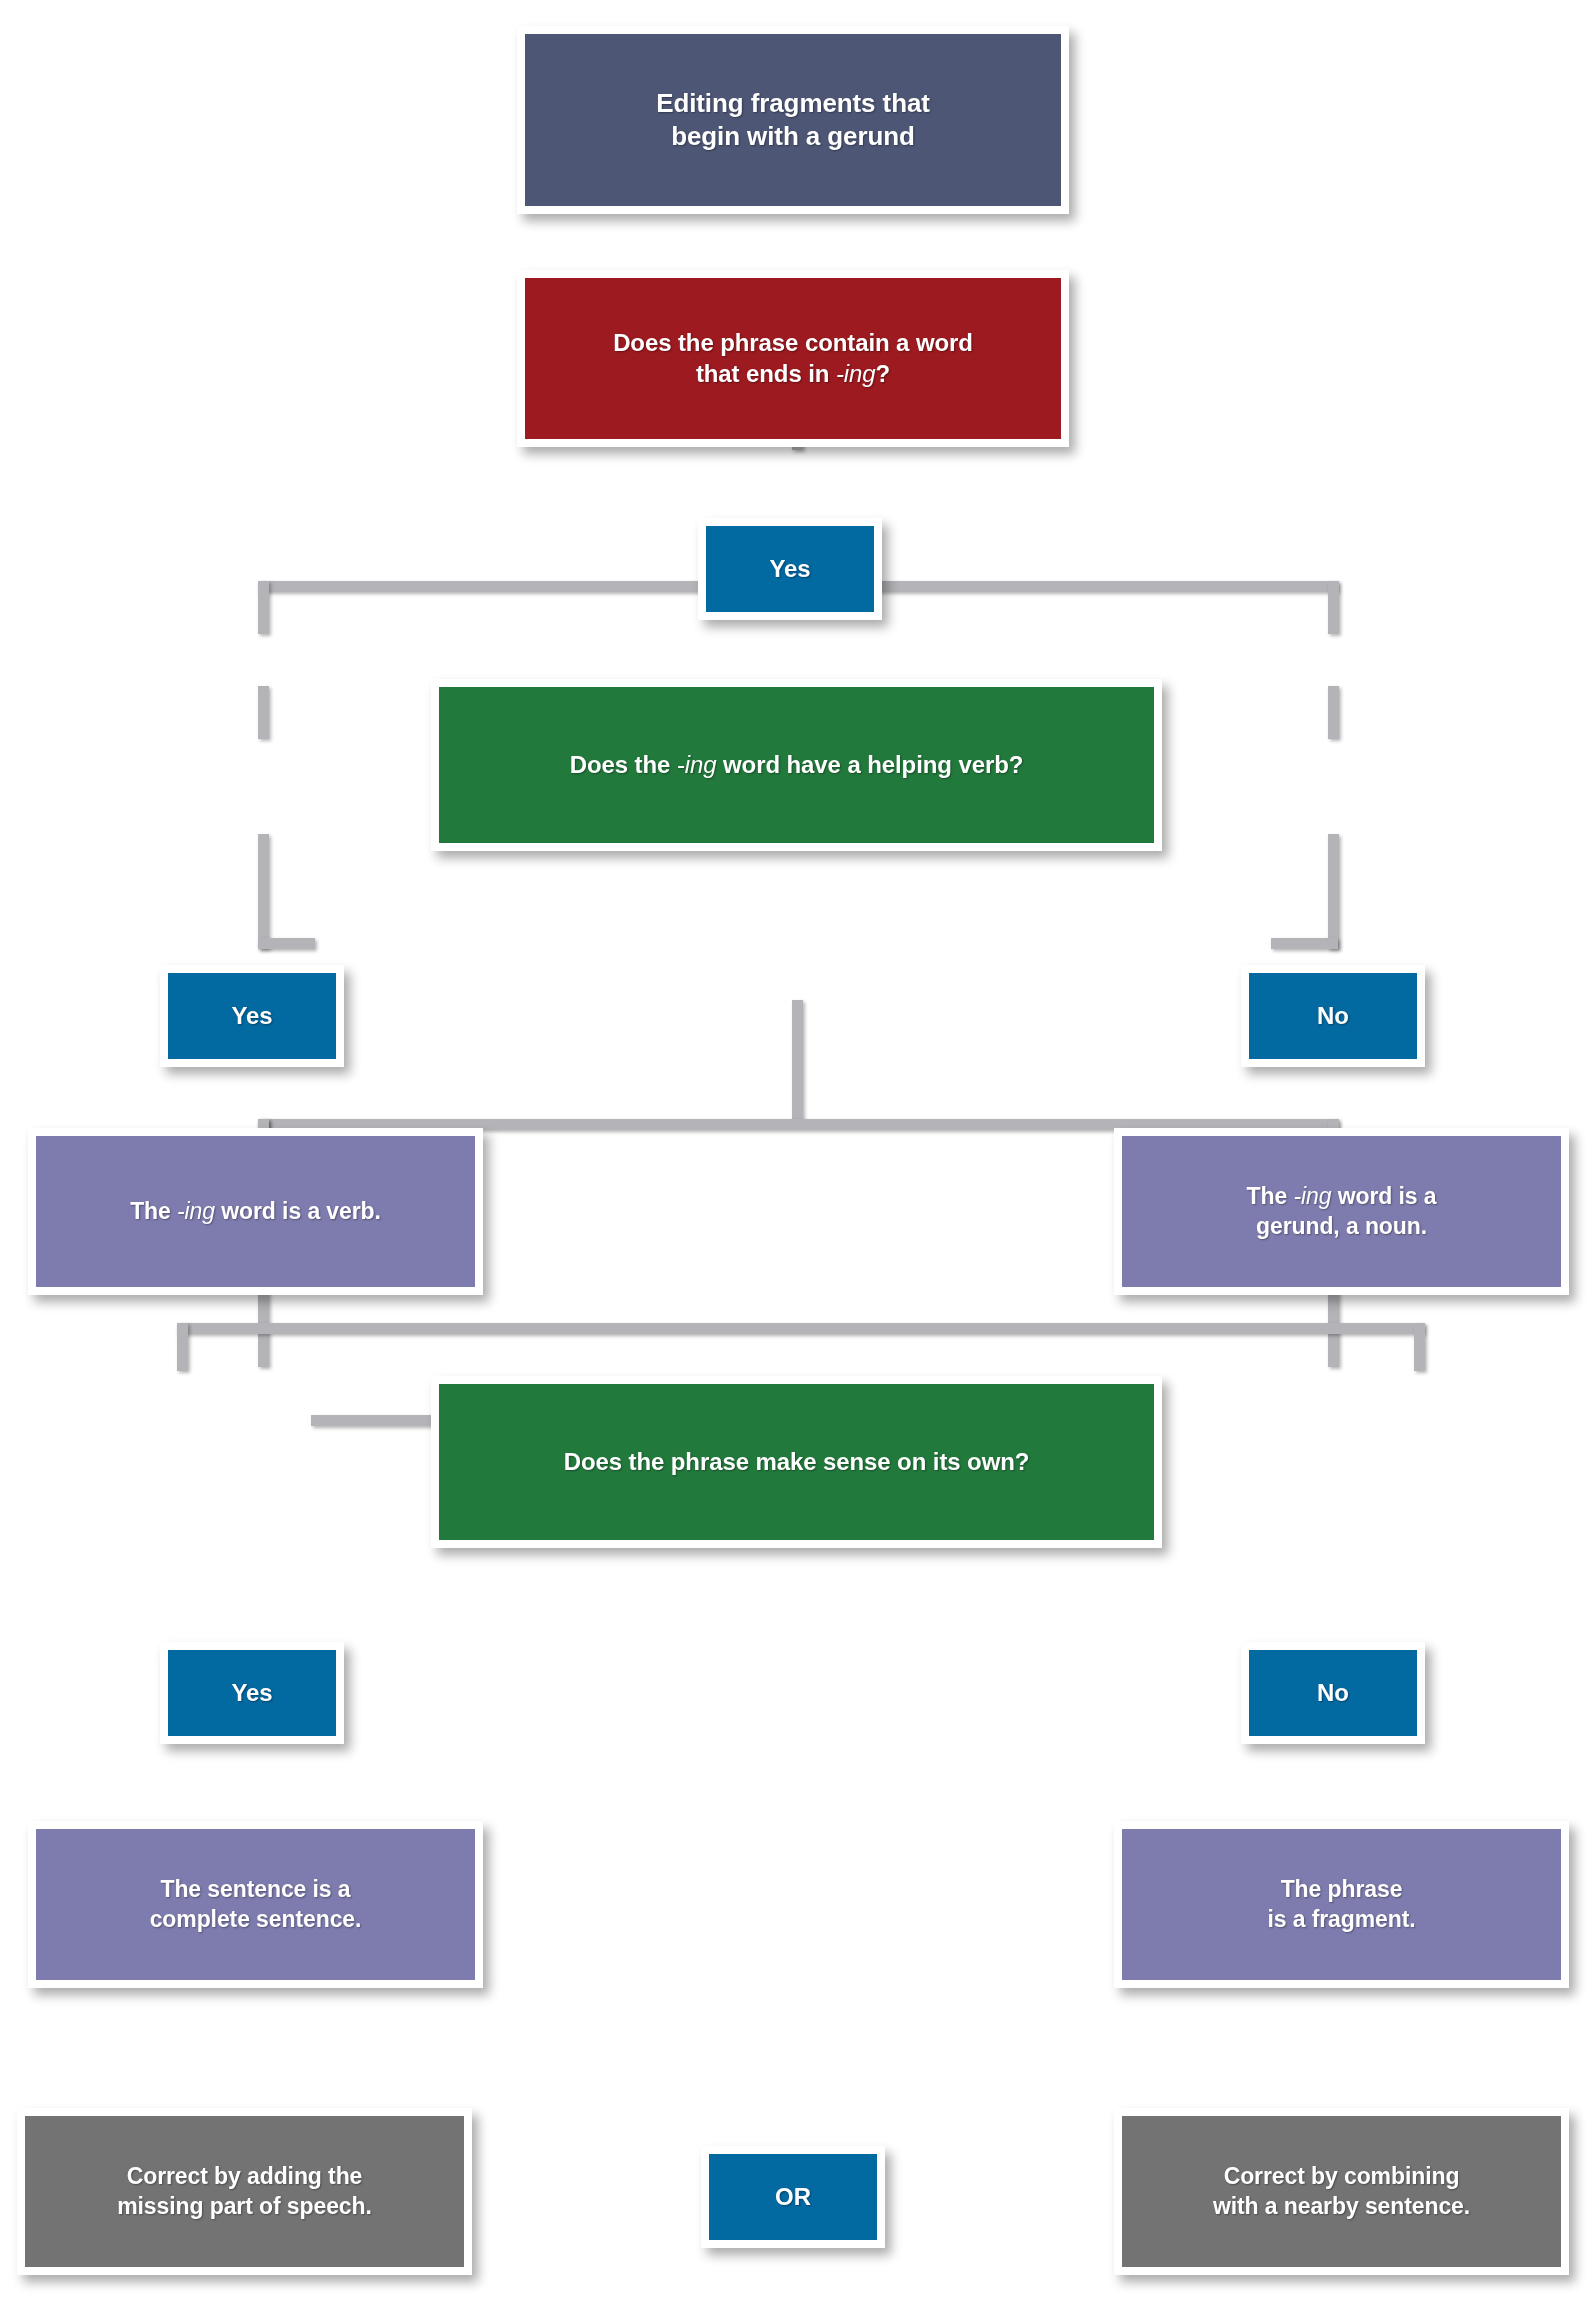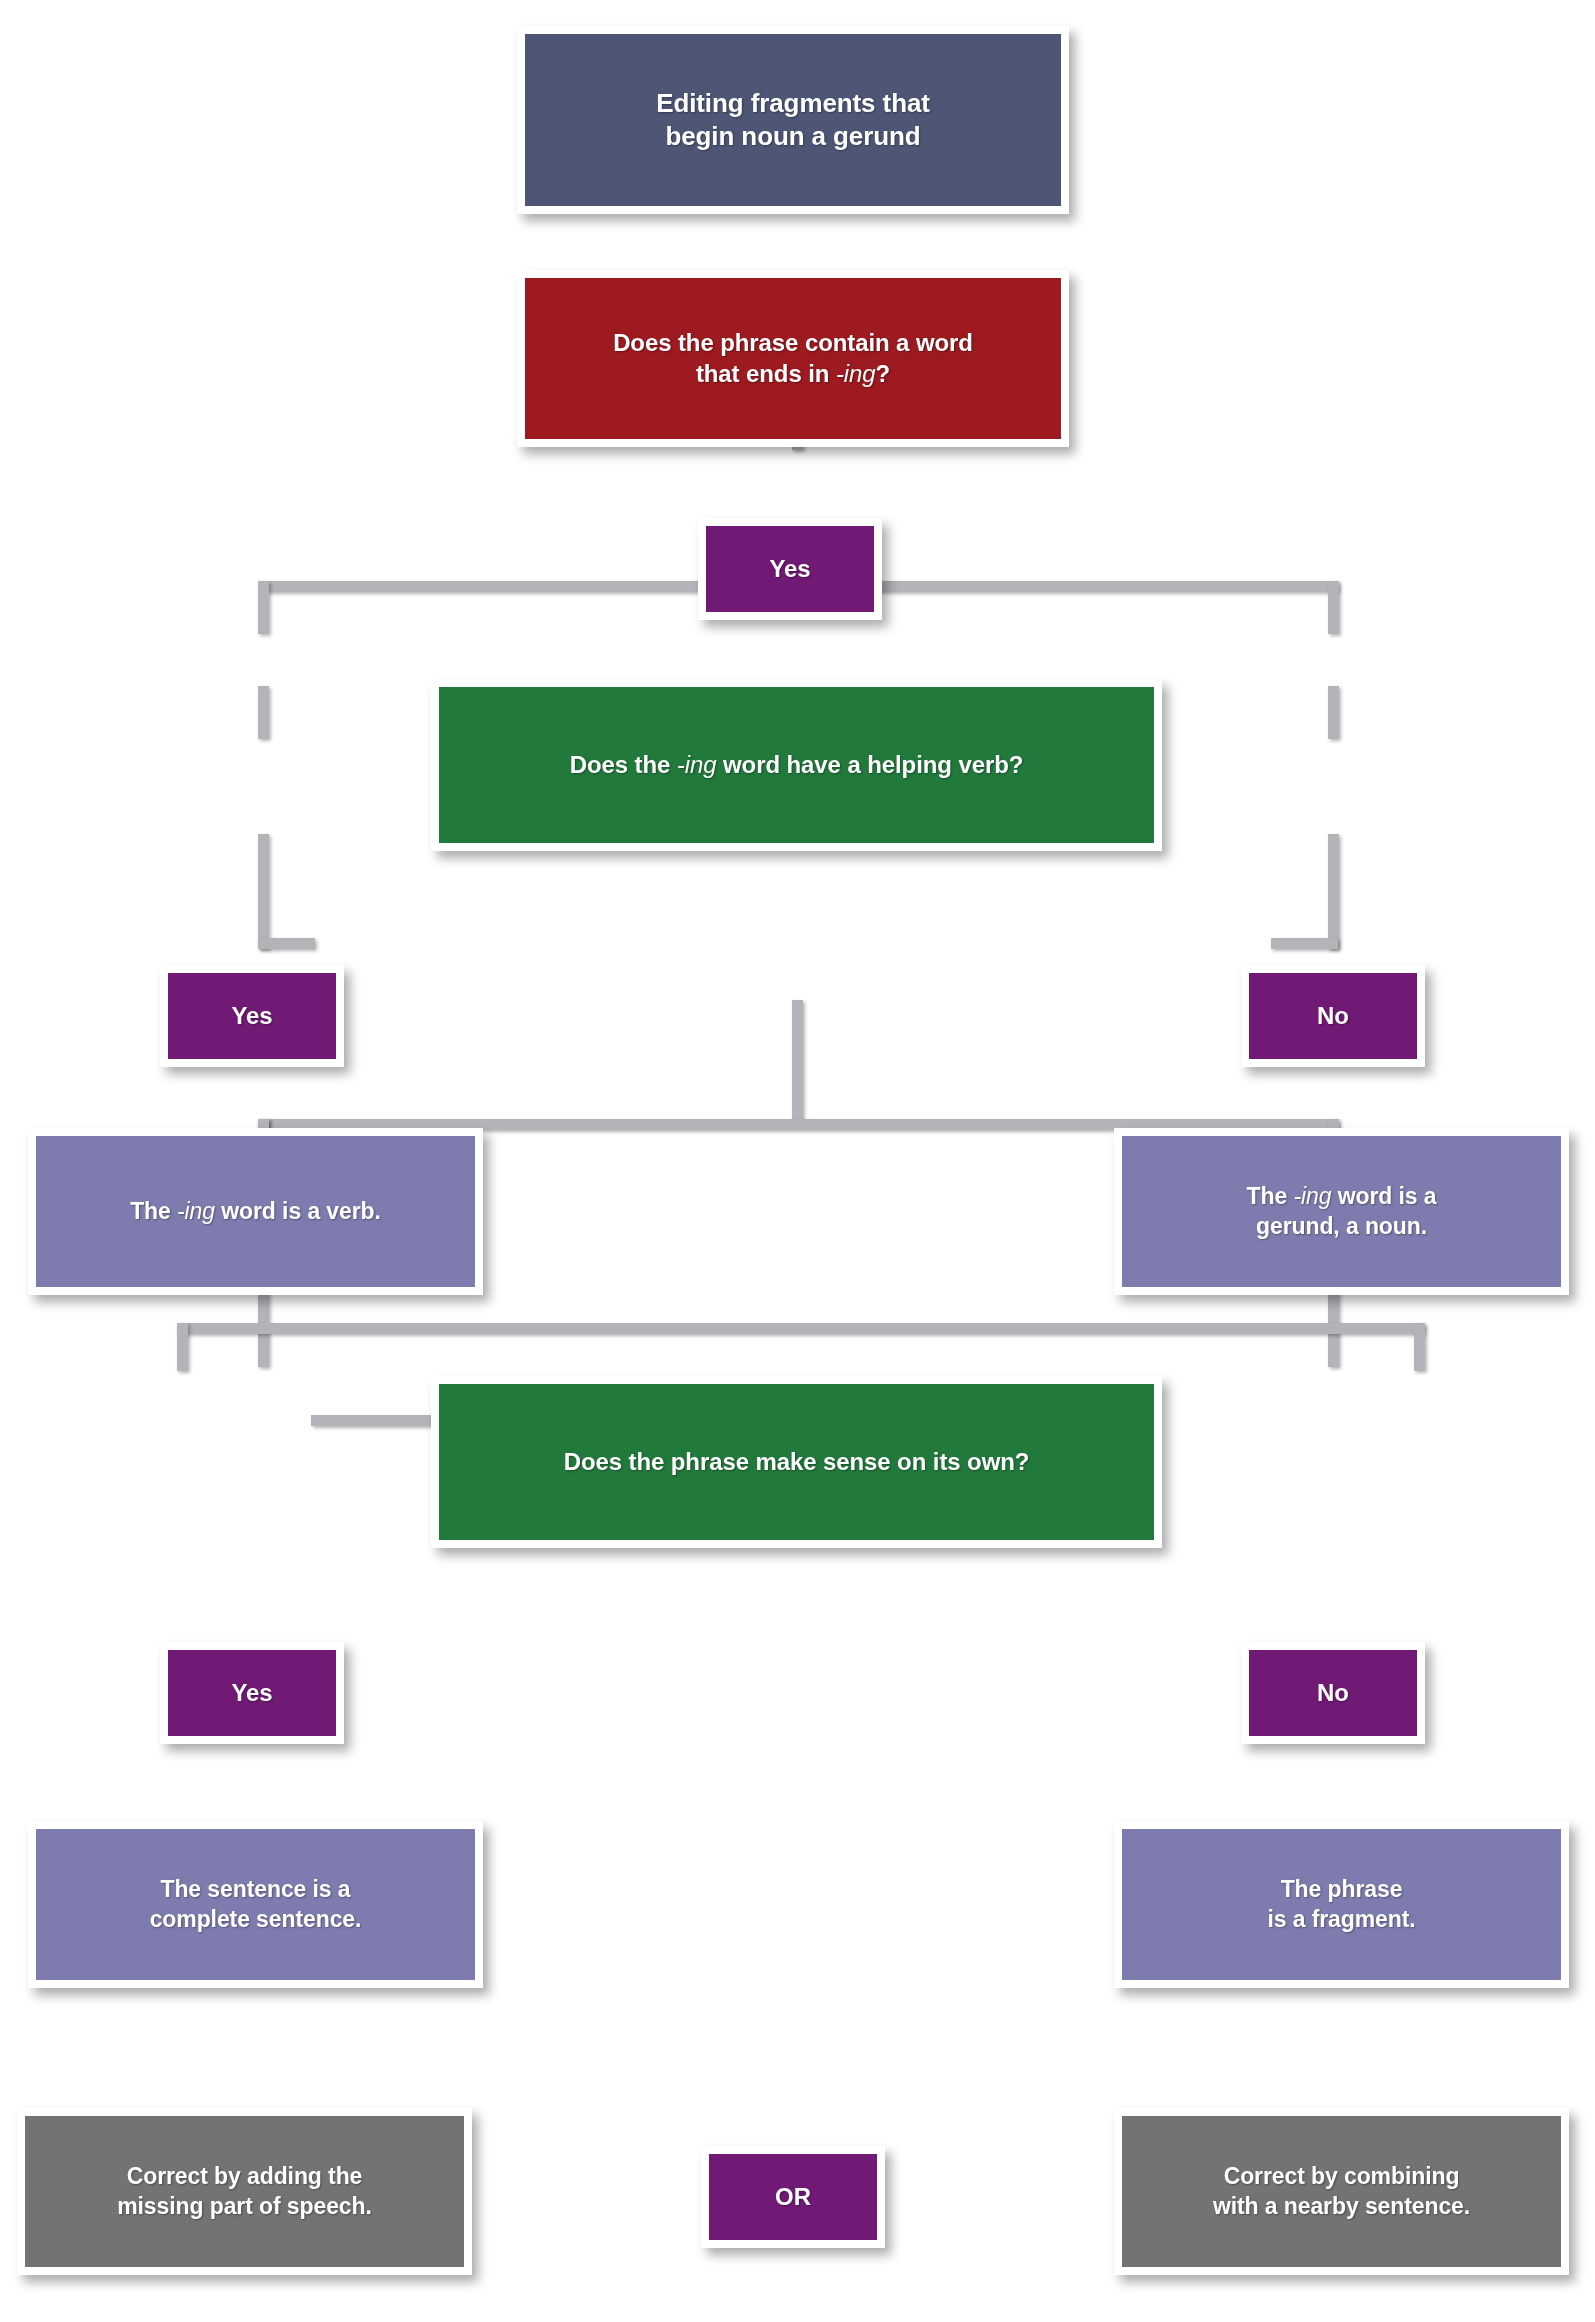"begin noun a gerund" span { text: noun -> with }
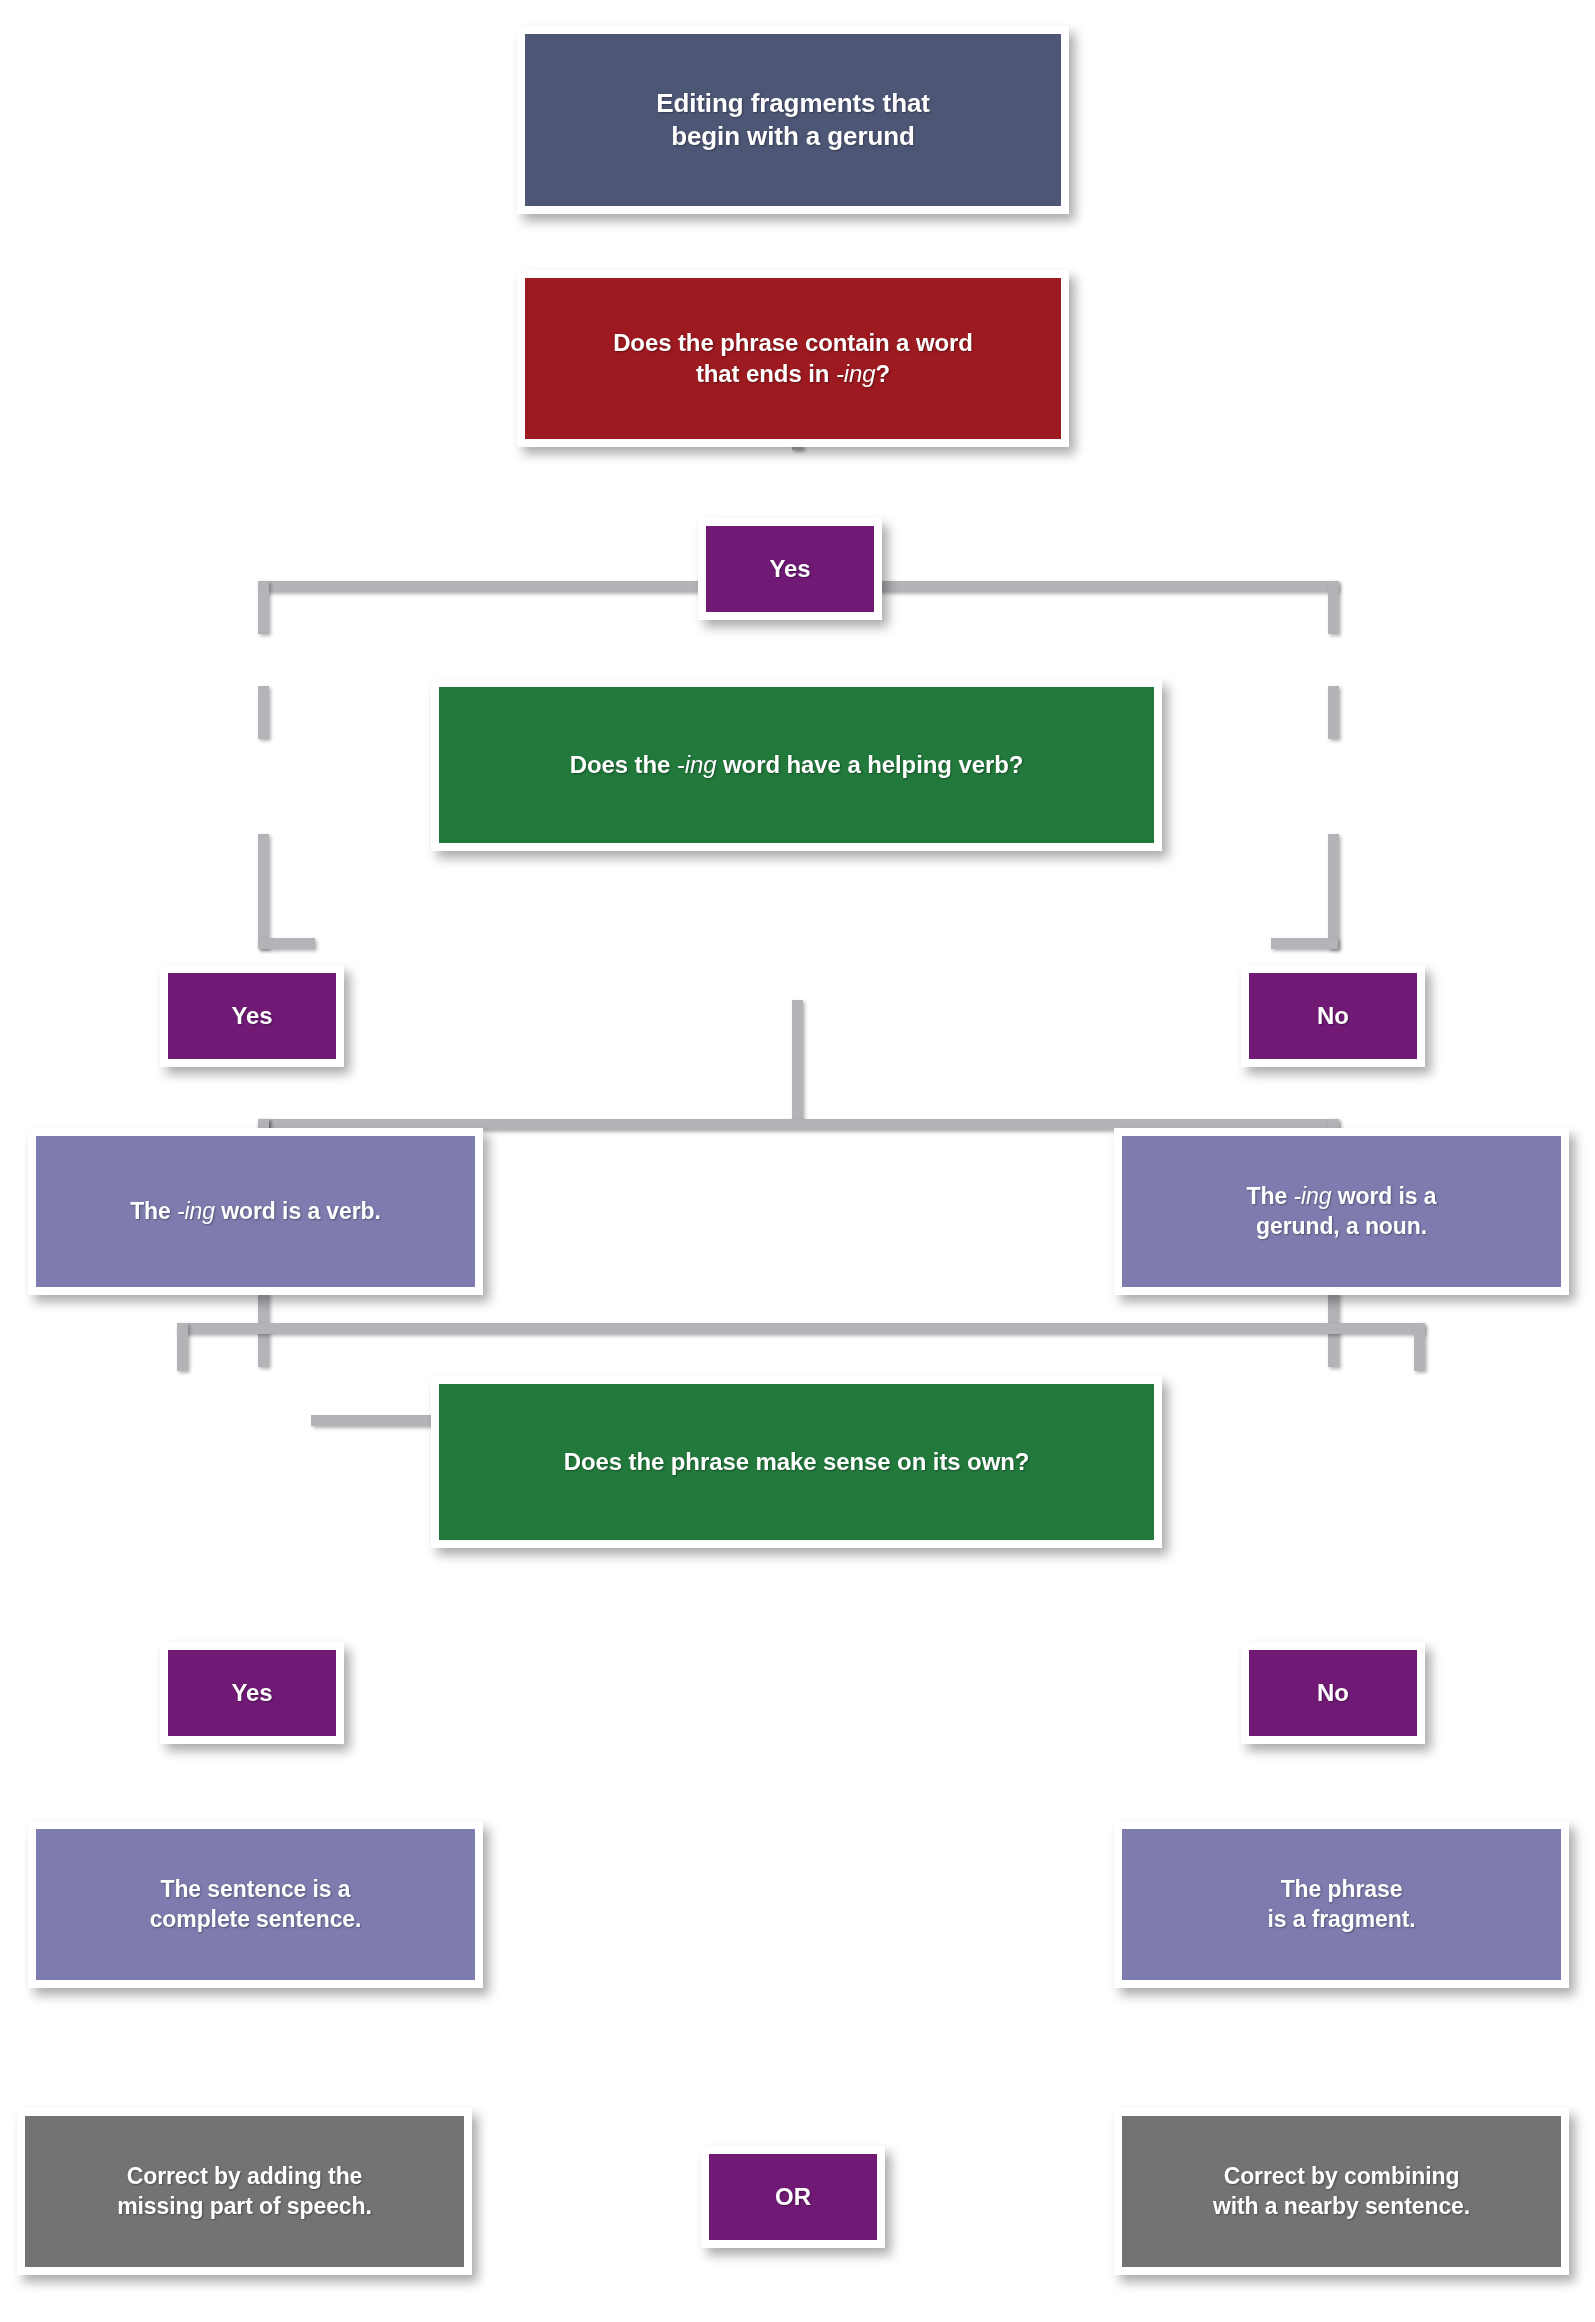"Yes" .c-orange { background: #701a75 -> #0369a1 }
